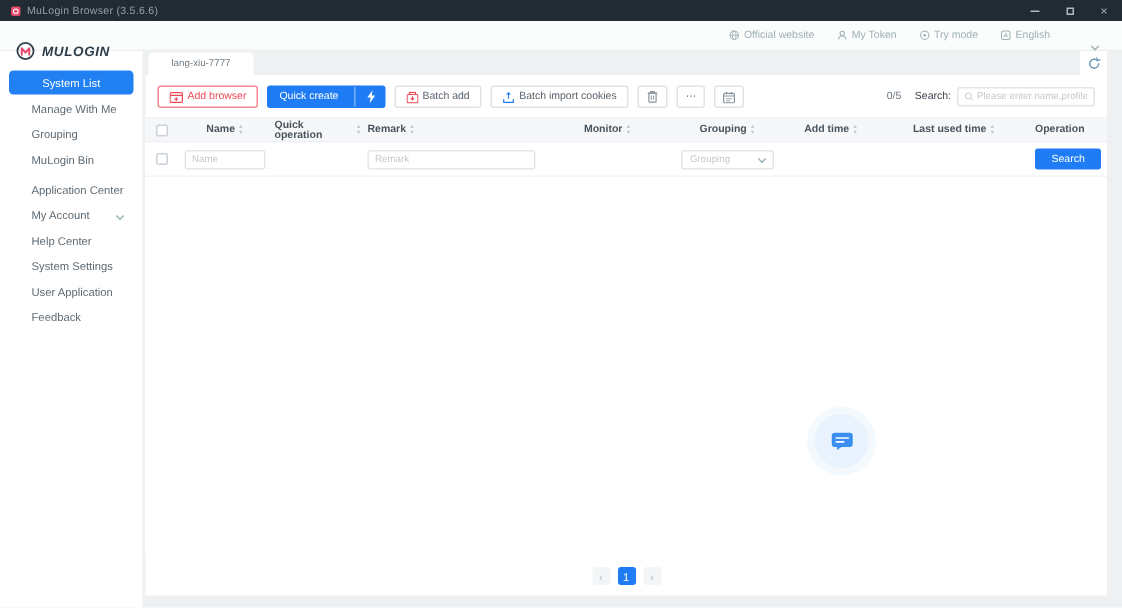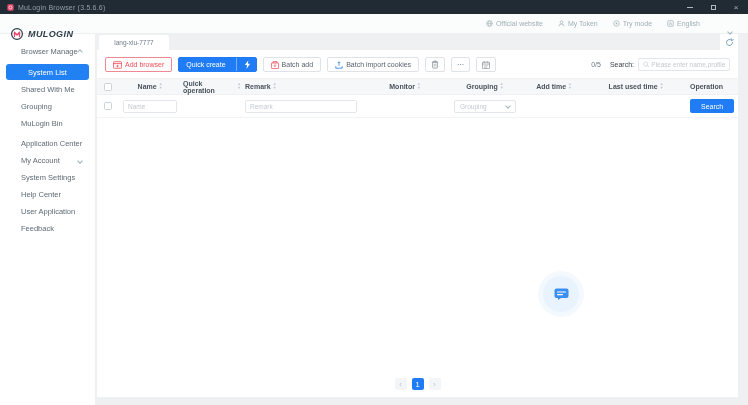"Browser Manage" div.side-item { html: <div> <span>Browser Manage</span> <i></i> </div> -> none }
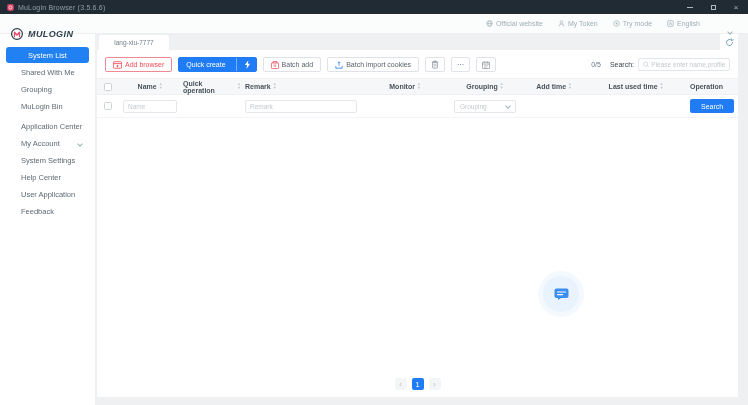"Shared With Me" span { text: Shared -> Manage }
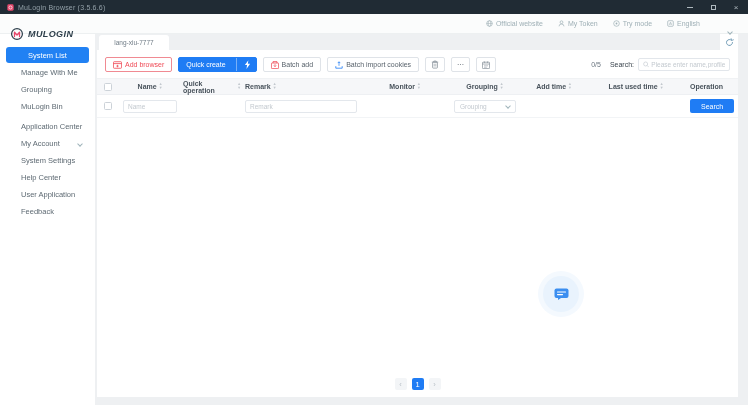"System Settings" div.side-item { order: before "Help Center" -> after "Help Center" }
